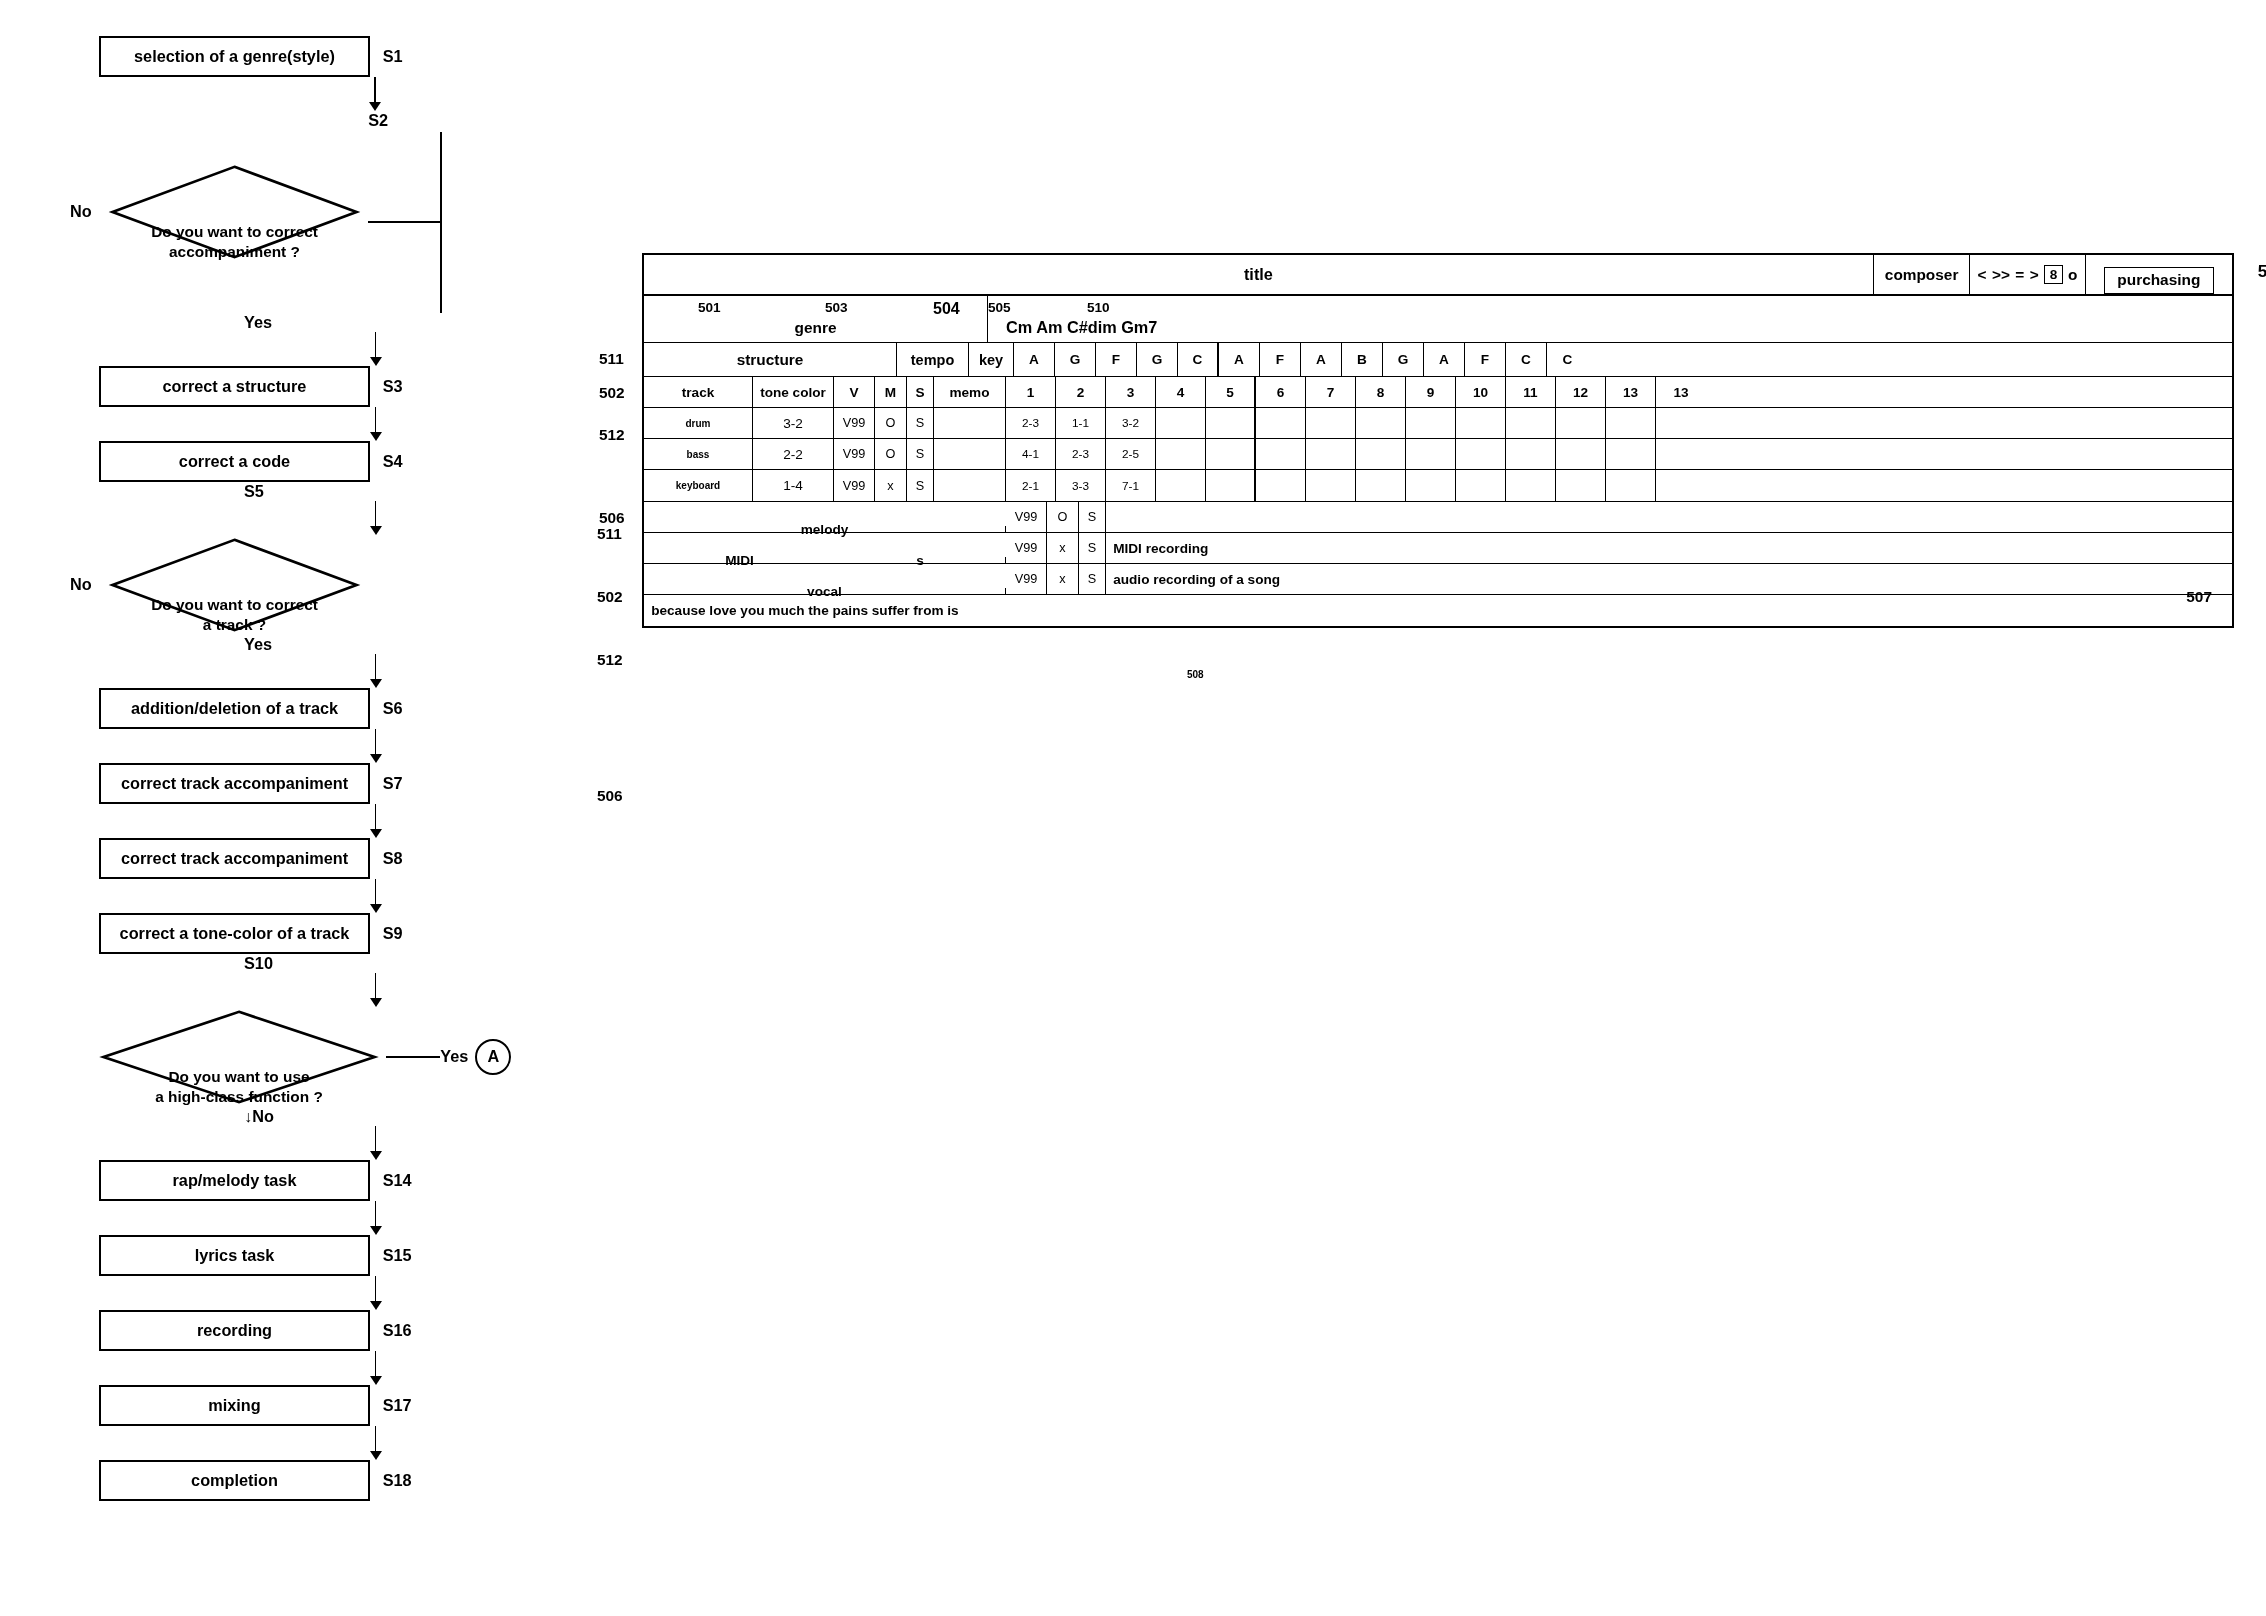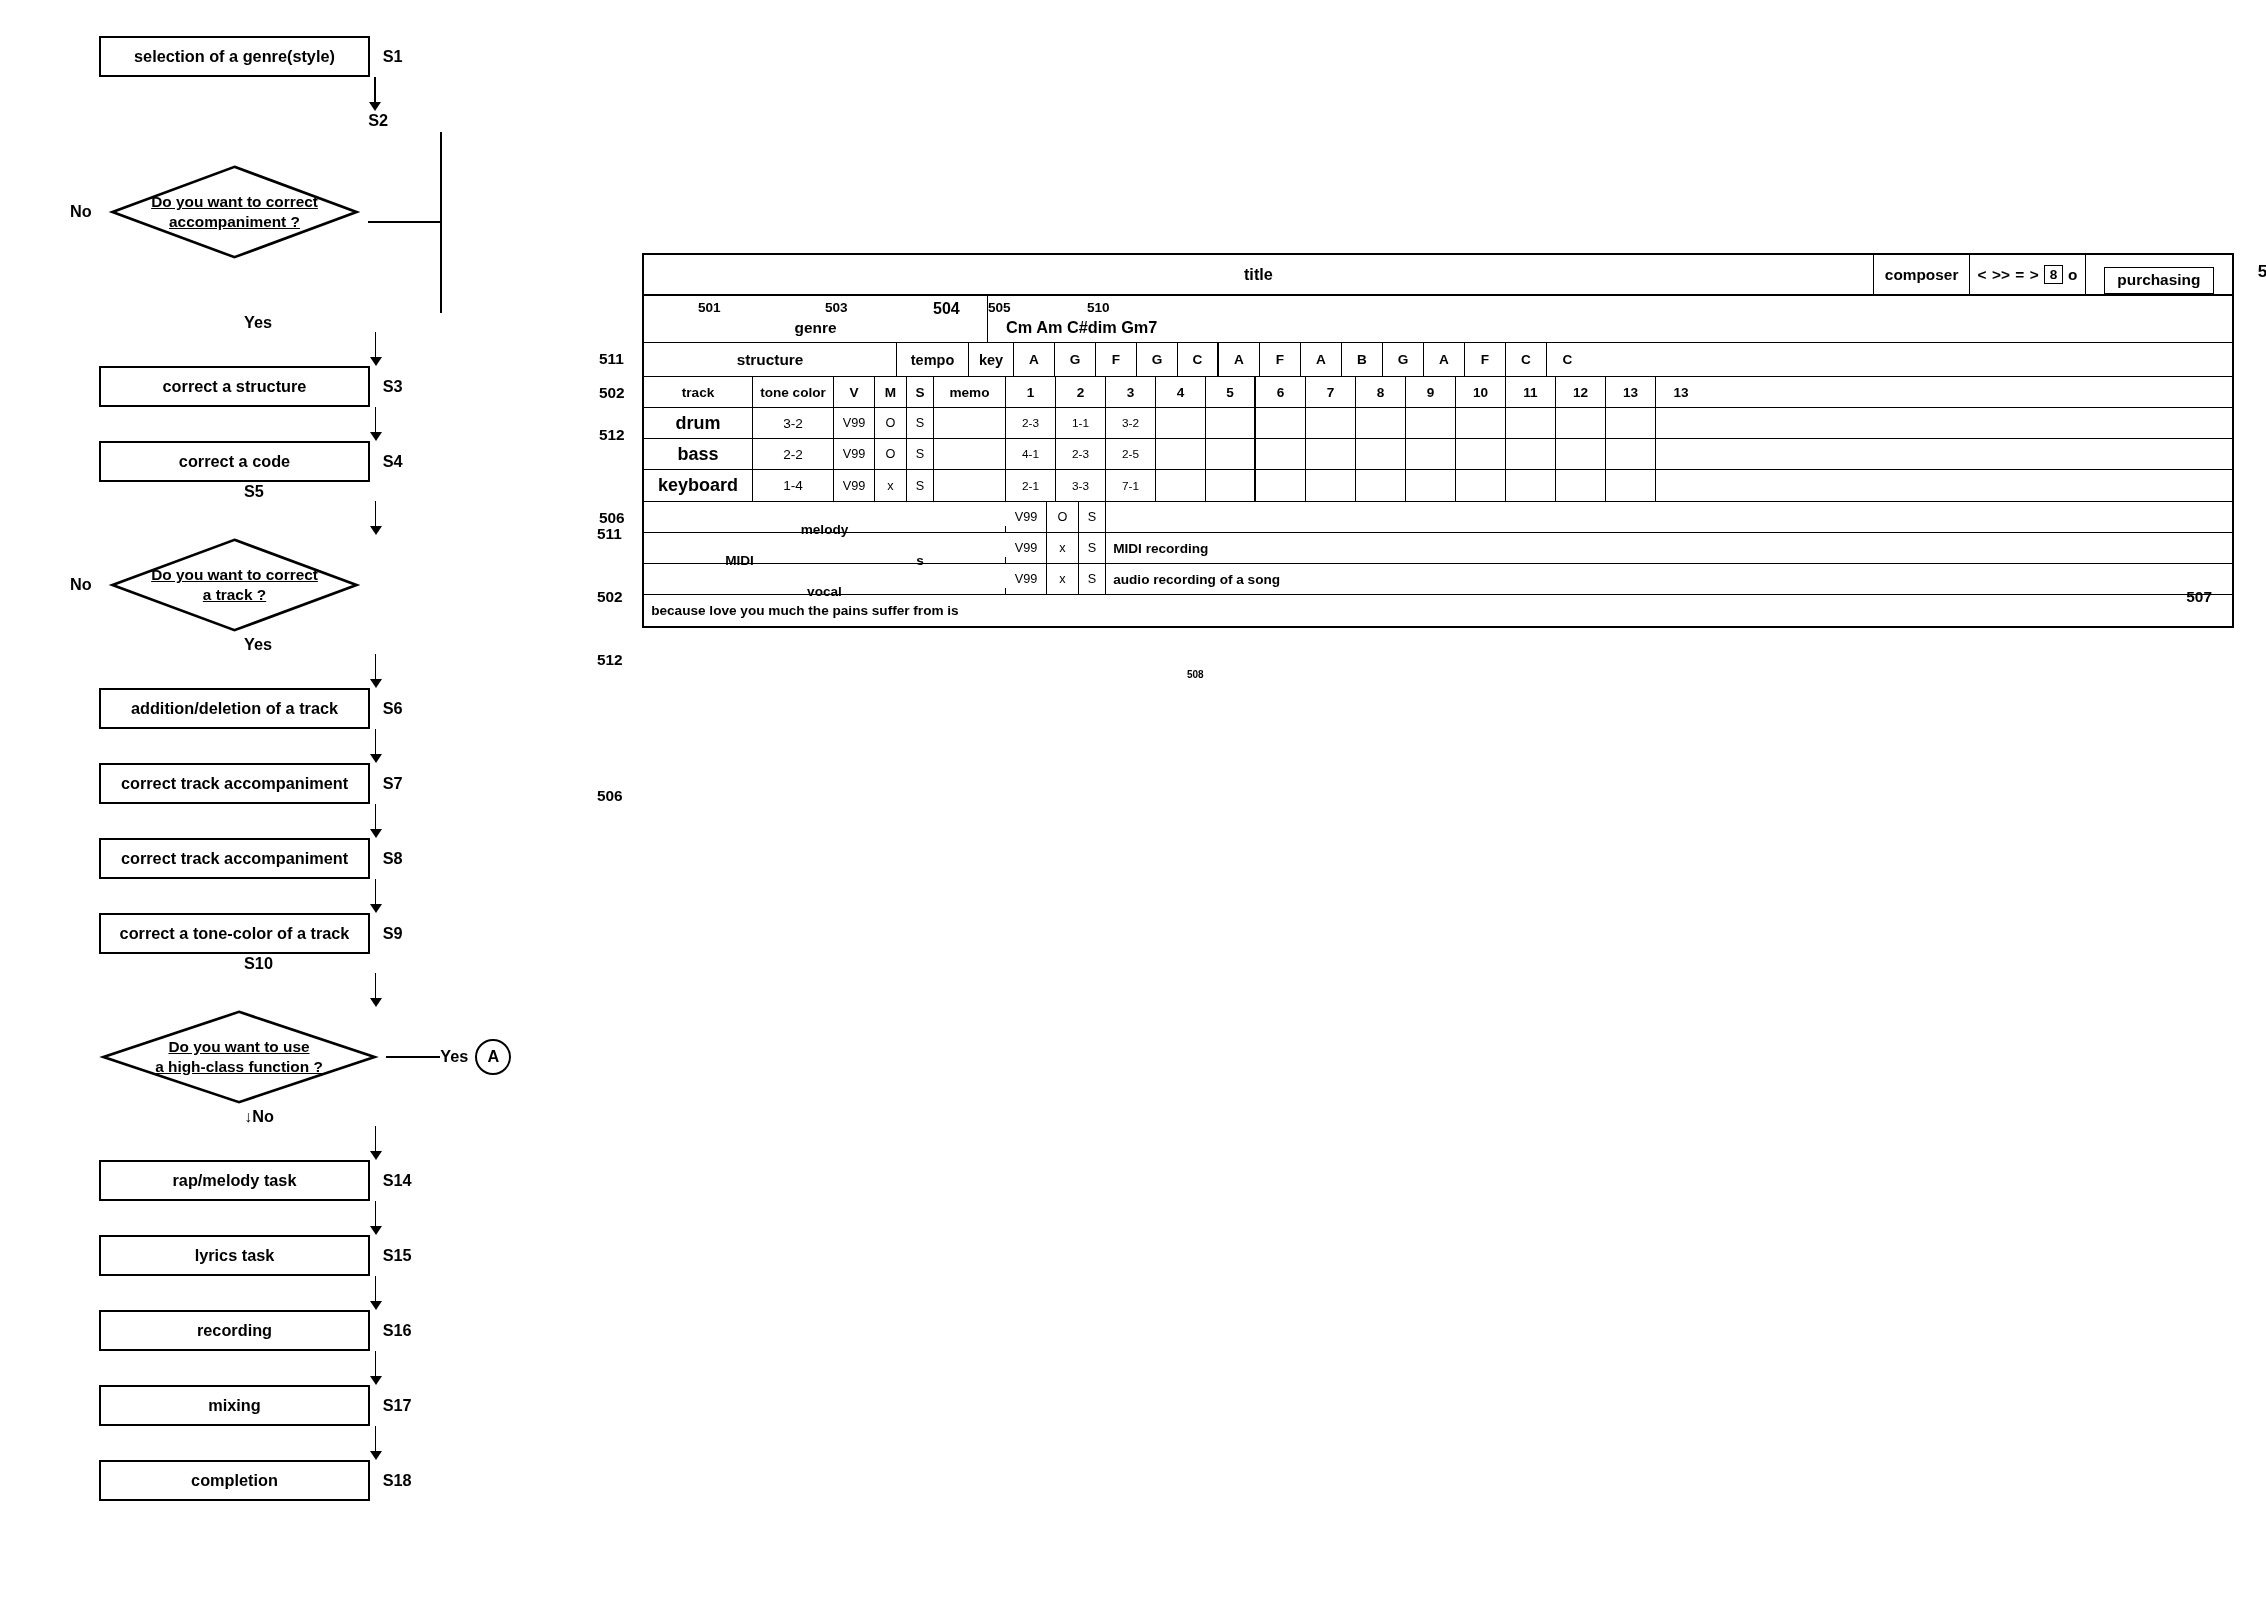"Do you want to correct" .diamond-wrap { align-items: center -> flex-end; text-decoration: underline -> none }
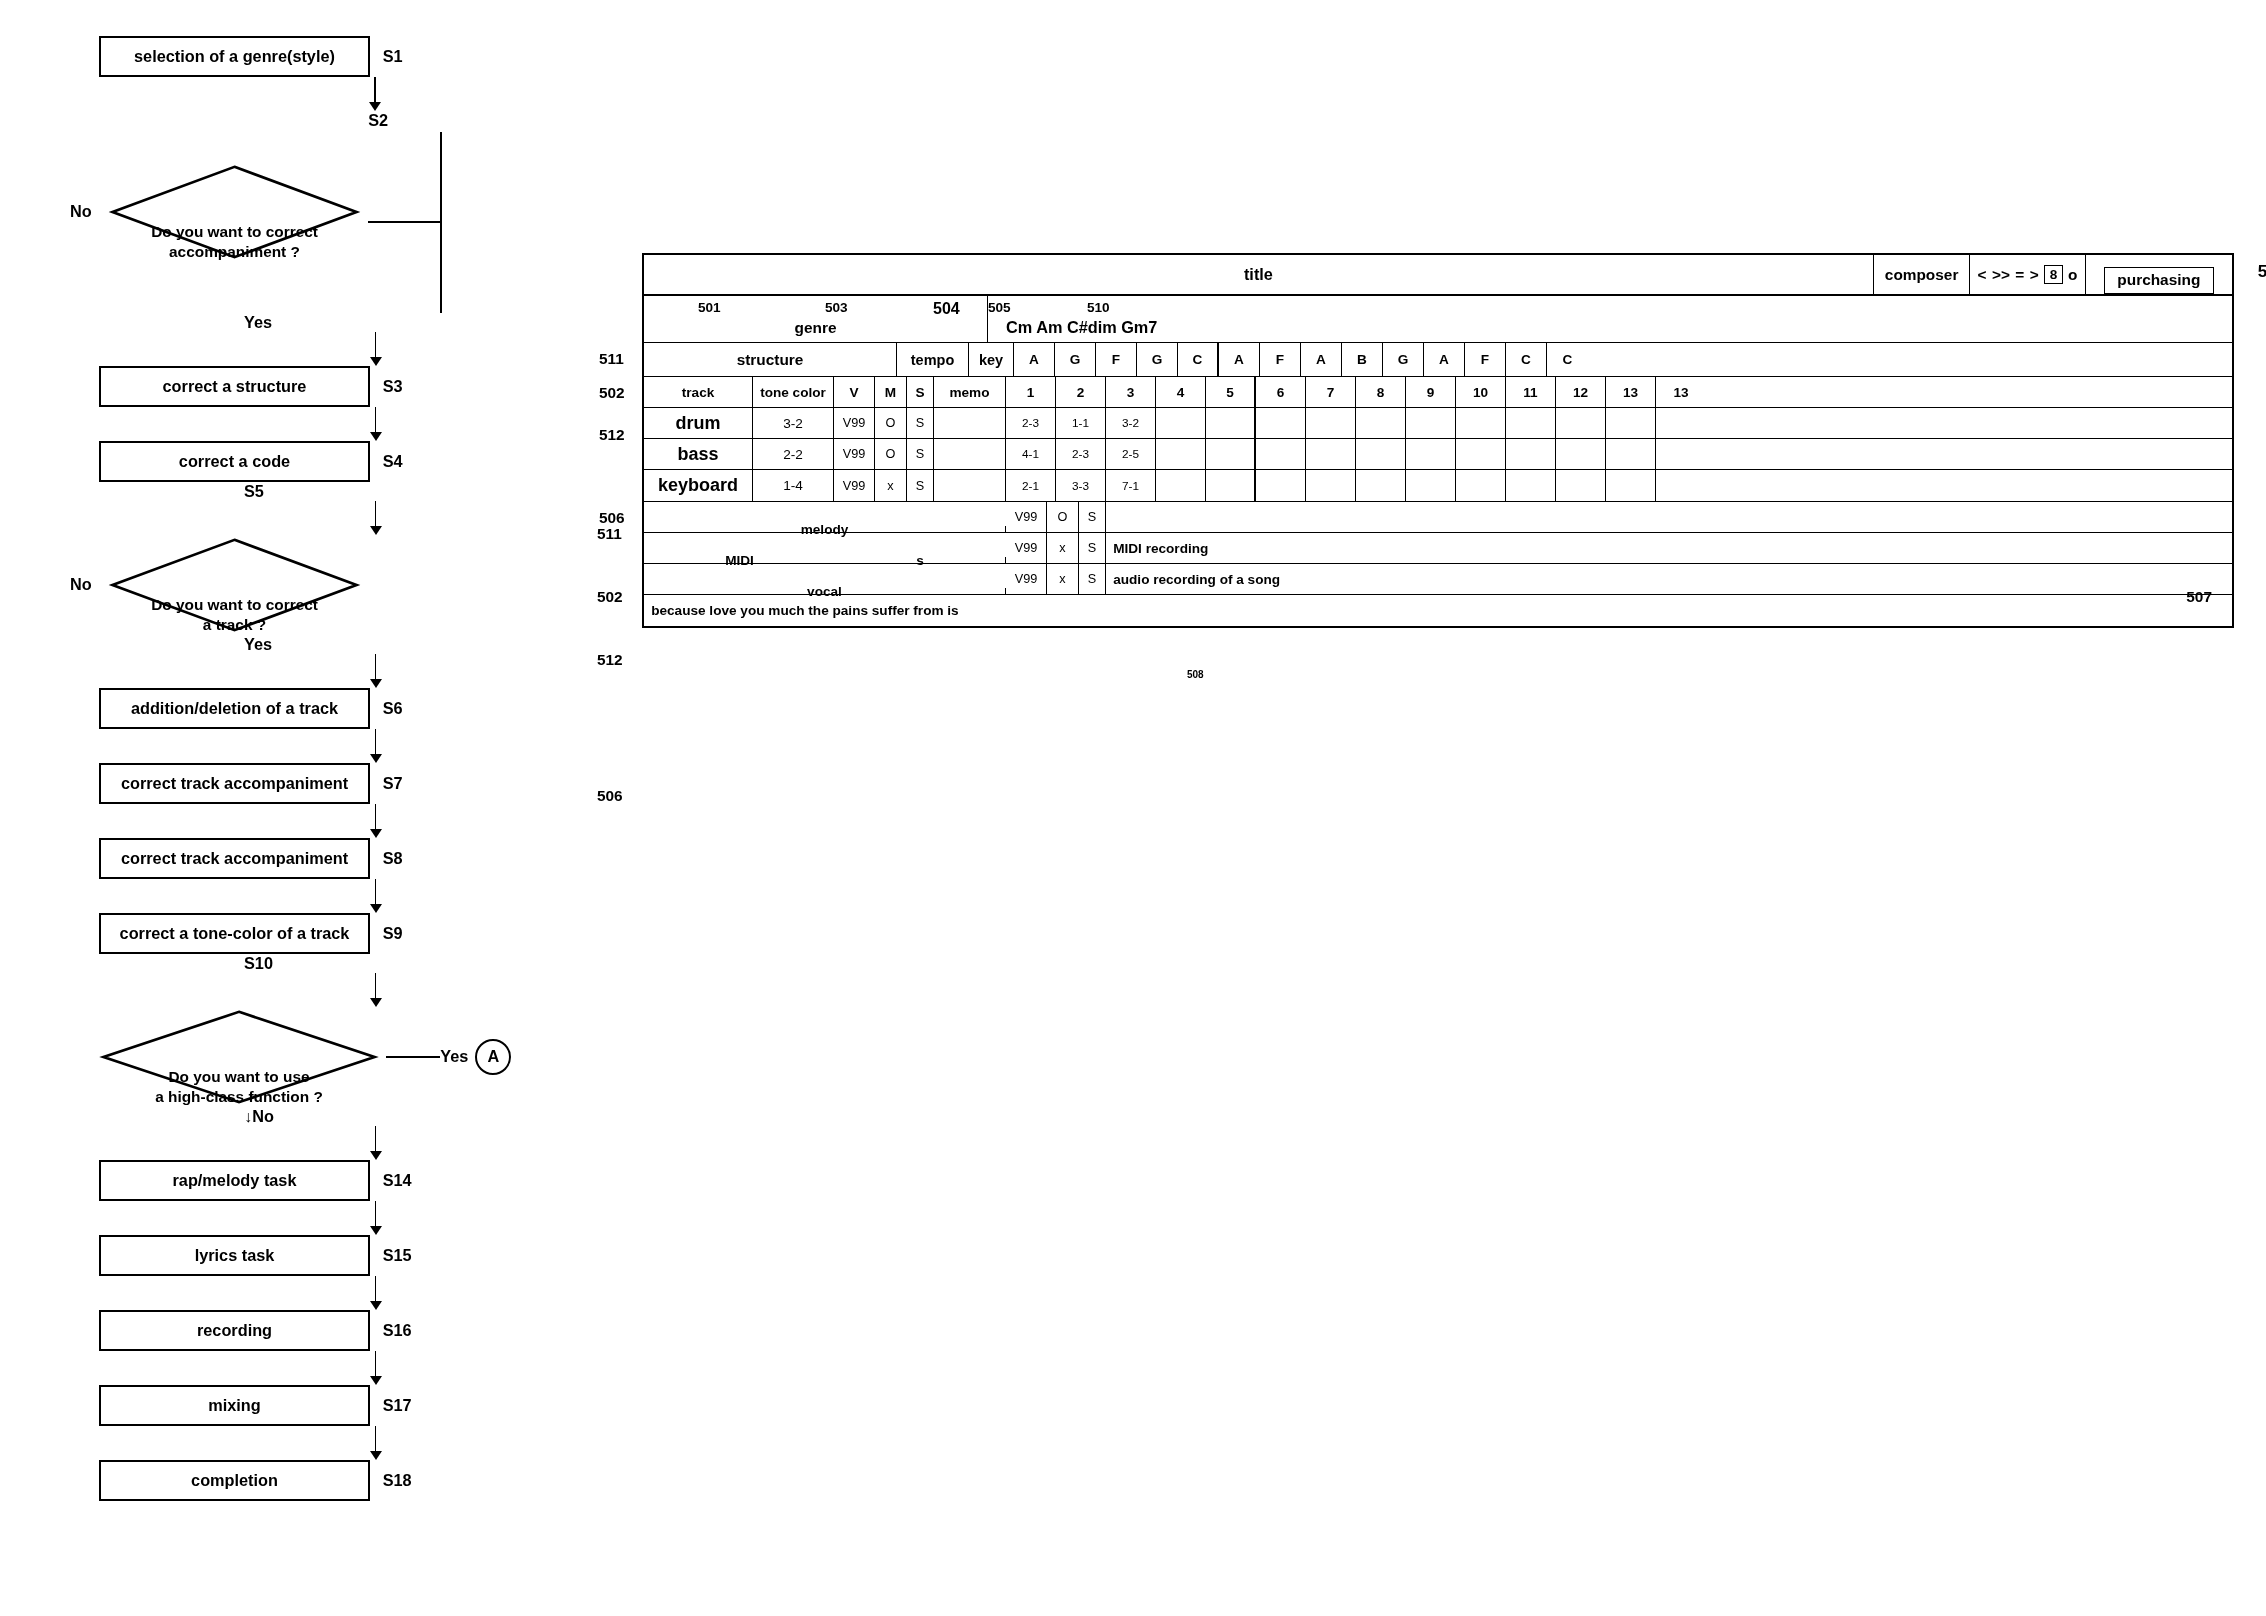"drum" .td-name { font-size: 18px -> 10px }
